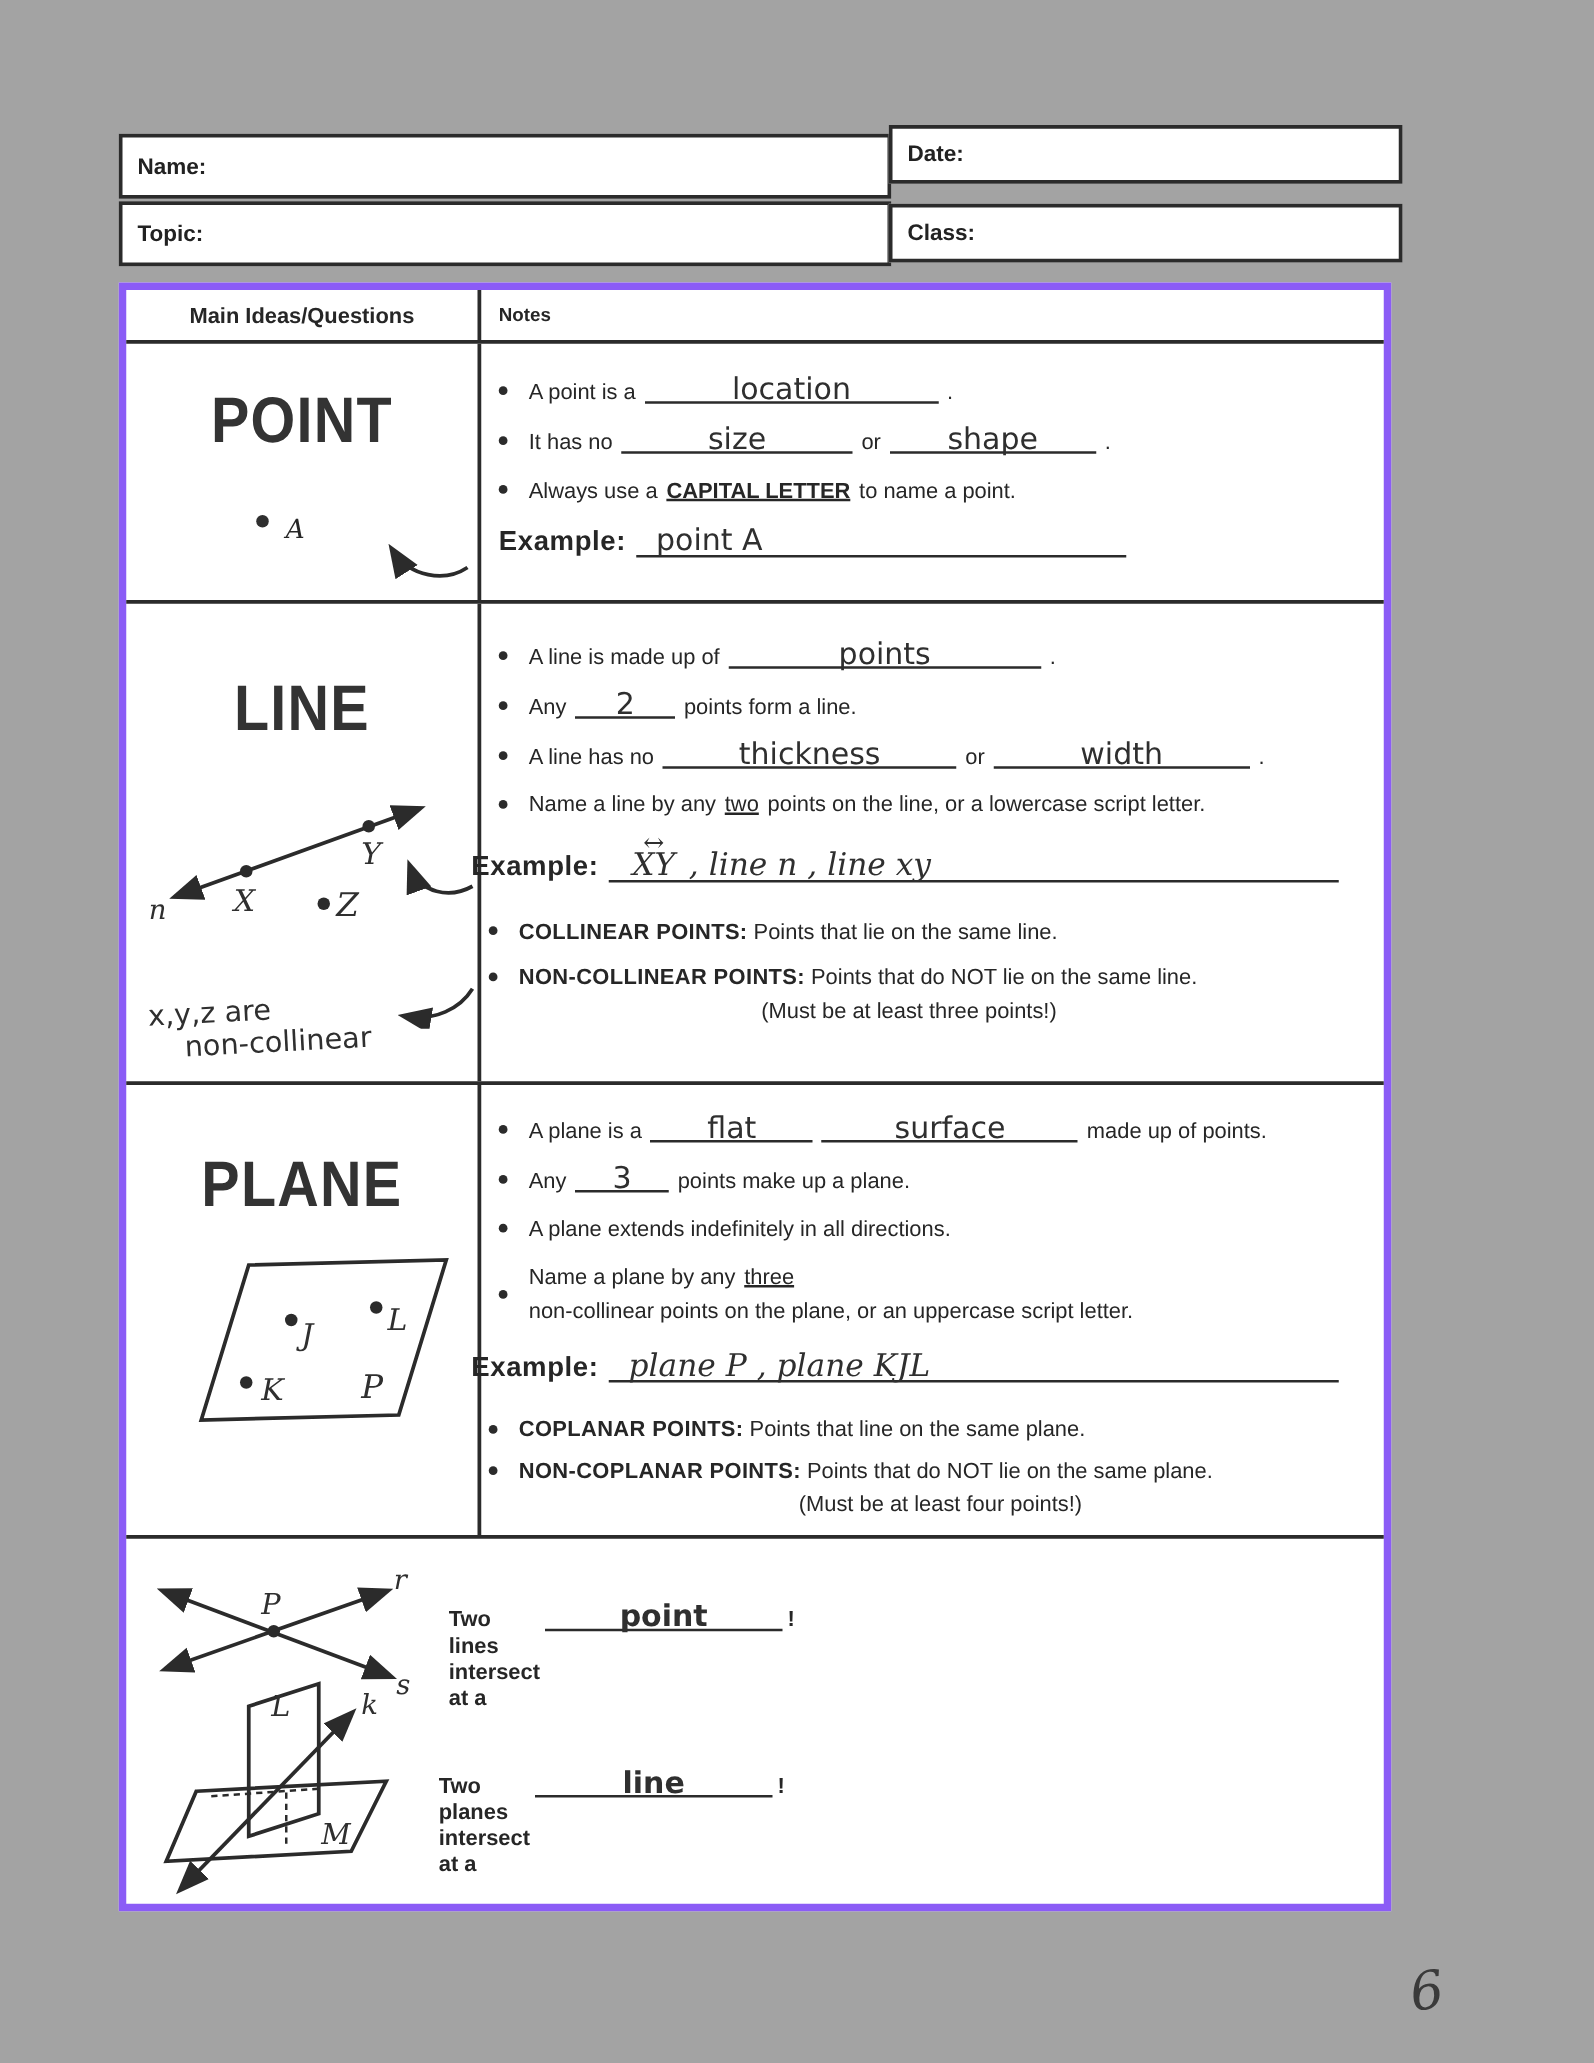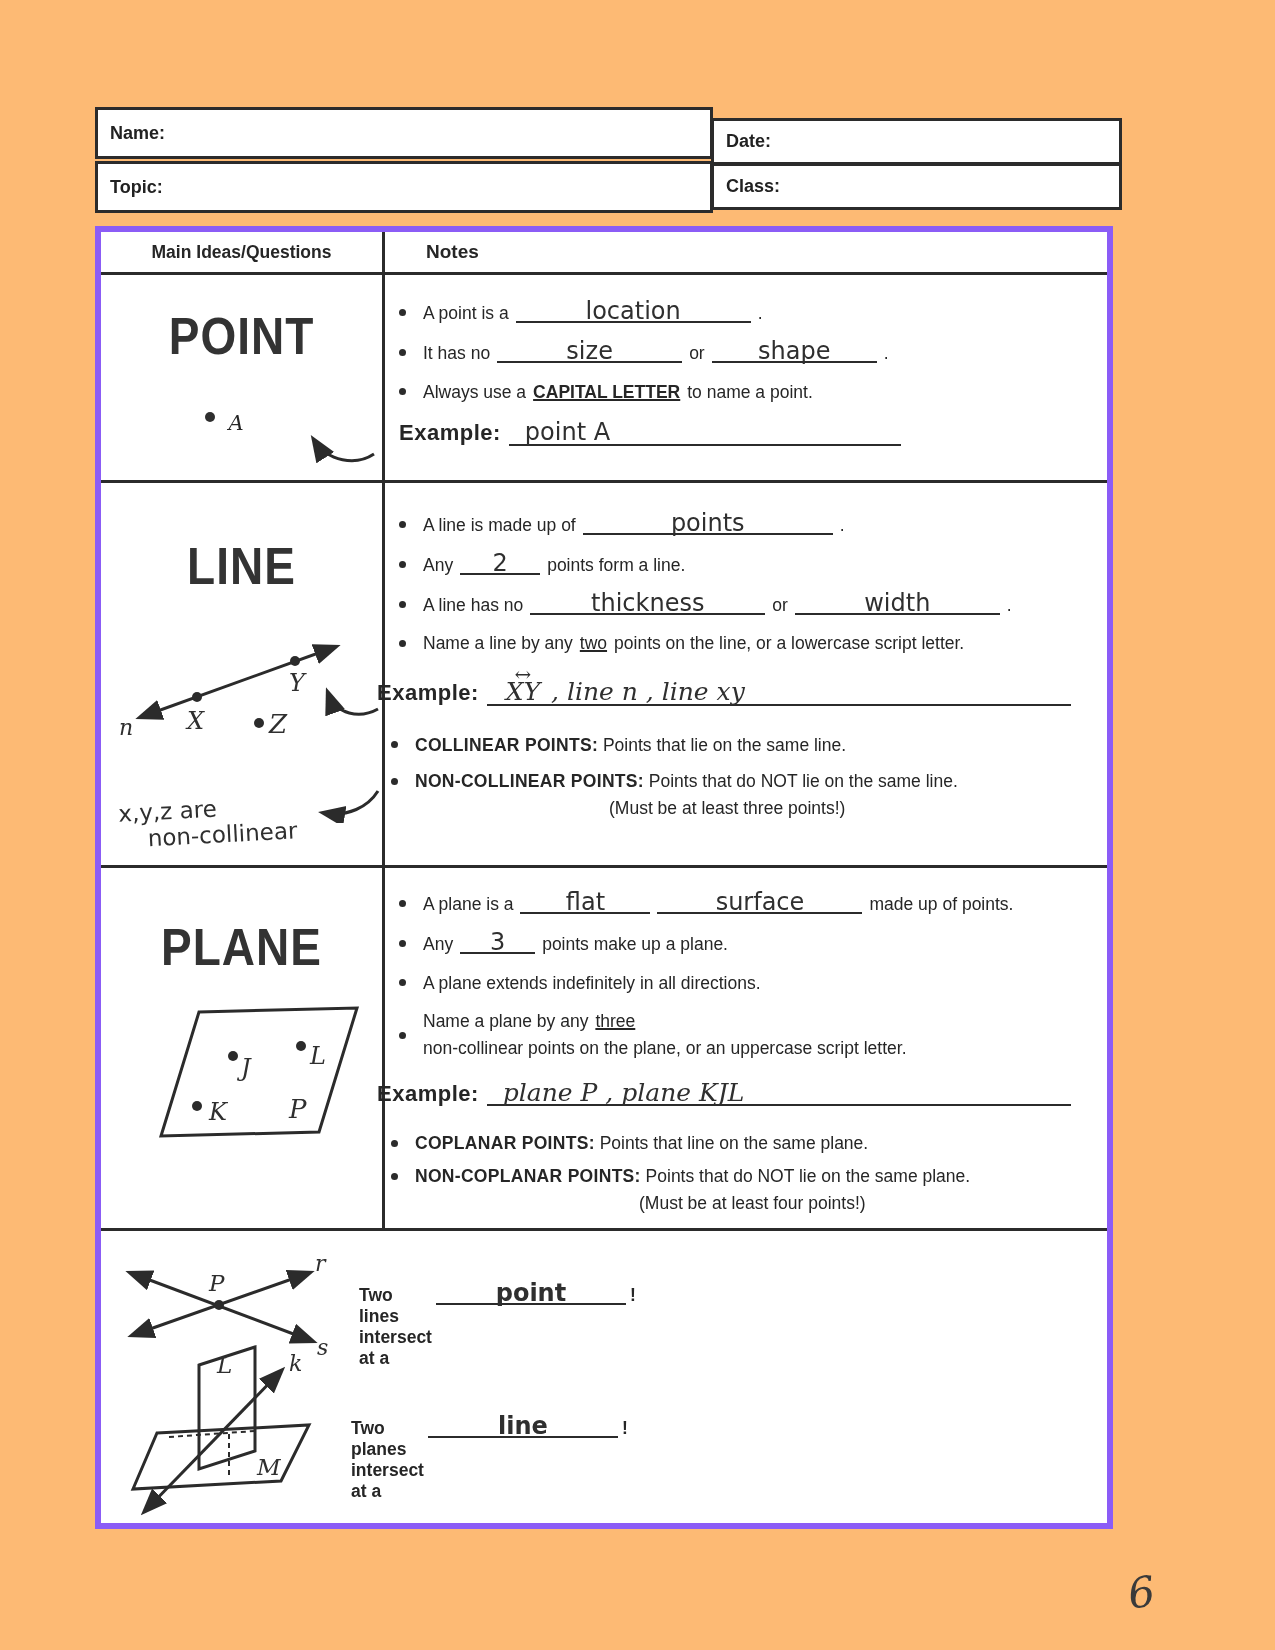"Name:" .sheet { background: #fdba74 -> #a3a3a3 }
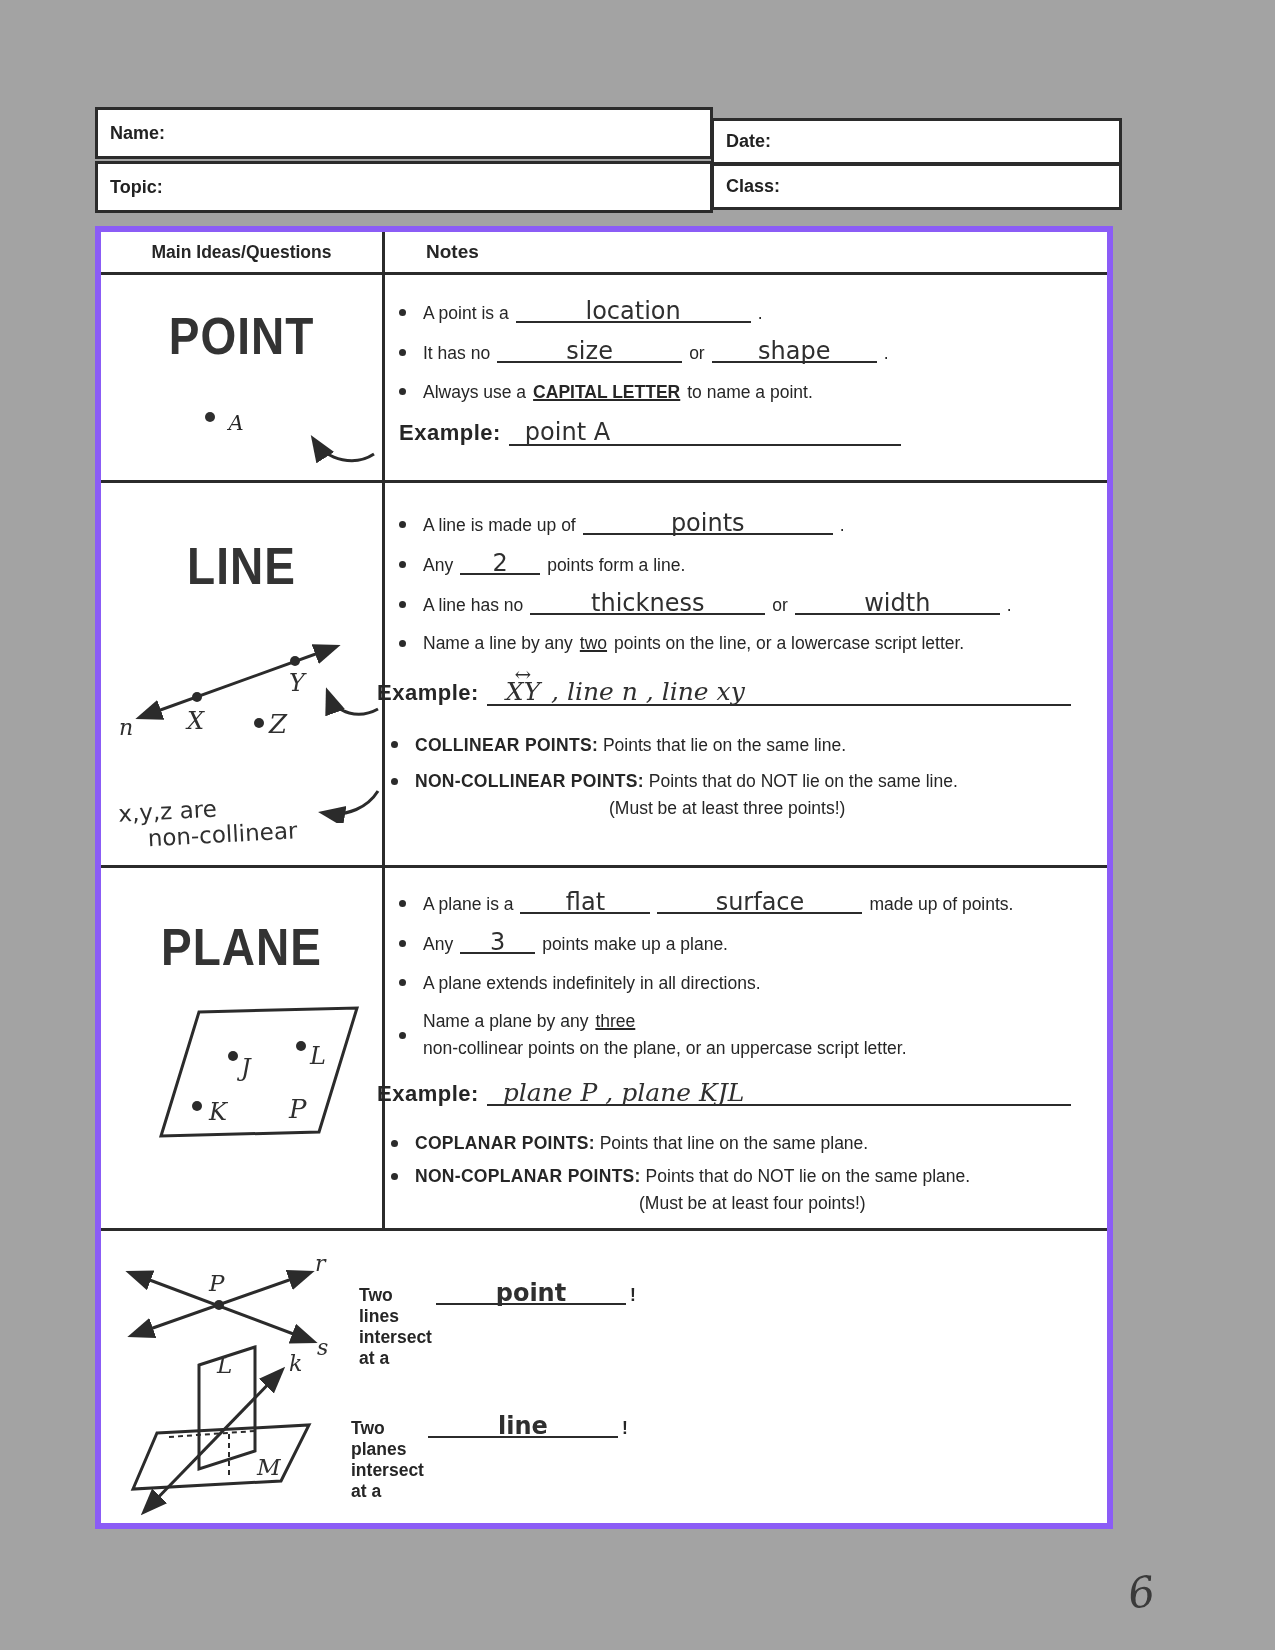"Date:" .hbox.date { top: 118px -> 100px }
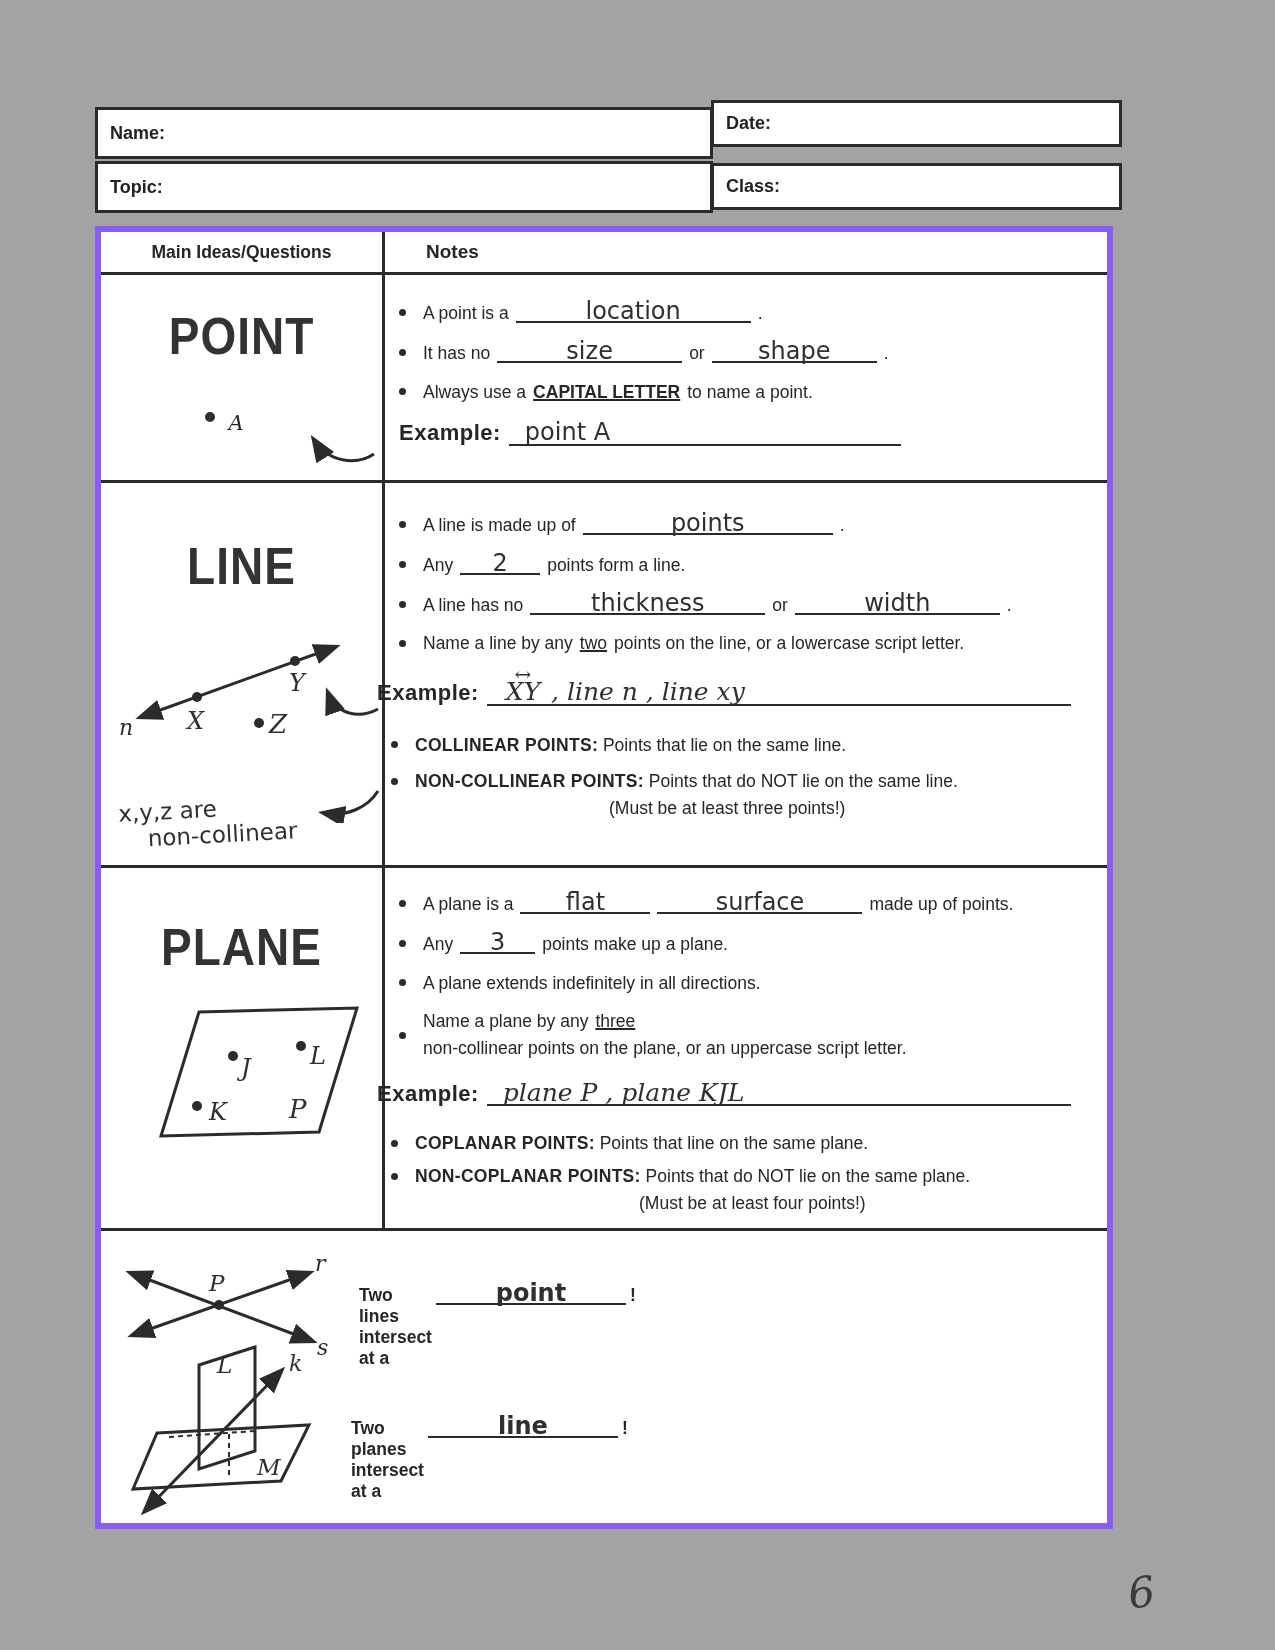"Notes" .hrow .cell-r { font-size: 19px -> 15px; margin-left: 27px -> none }
